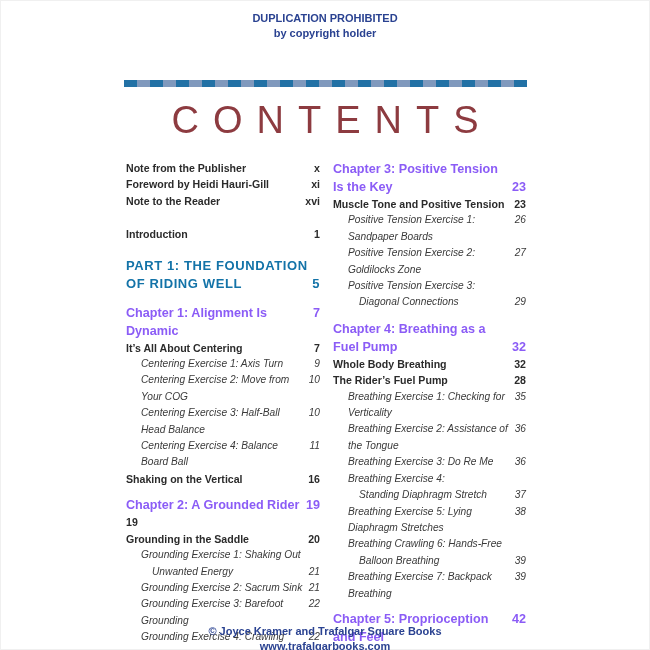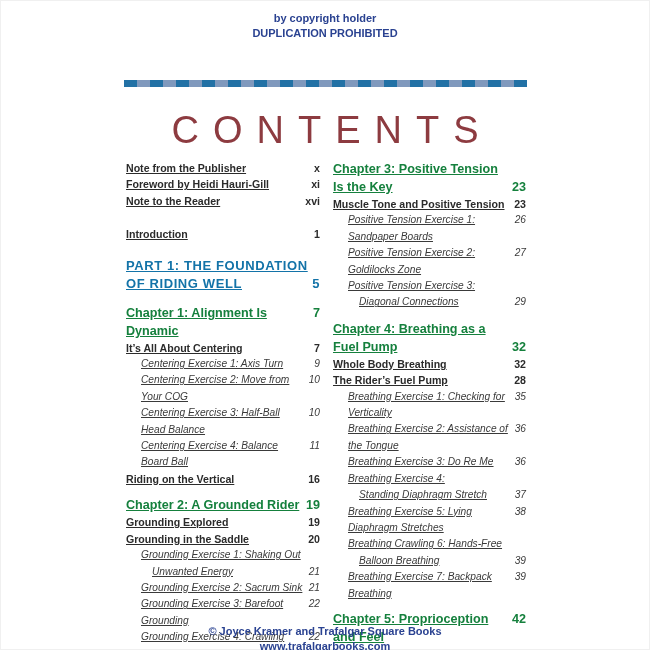"by copyright holder" div { order: before "DUPLICATION PROHIBITED" -> after "DUPLICATION PROHIBITED" }
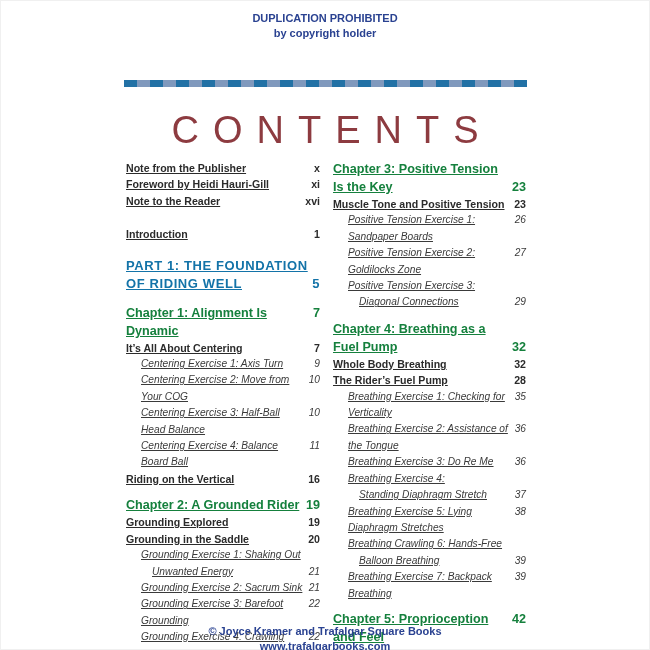"CONTENTS" .toc-title { top: 109px -> 99px }
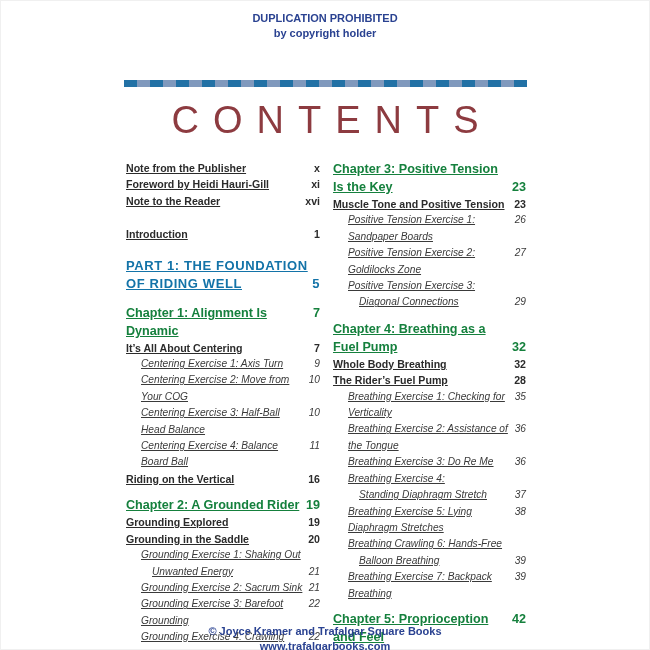"Note from the Publisher" .row .lbl { text-decoration: underline -> none }
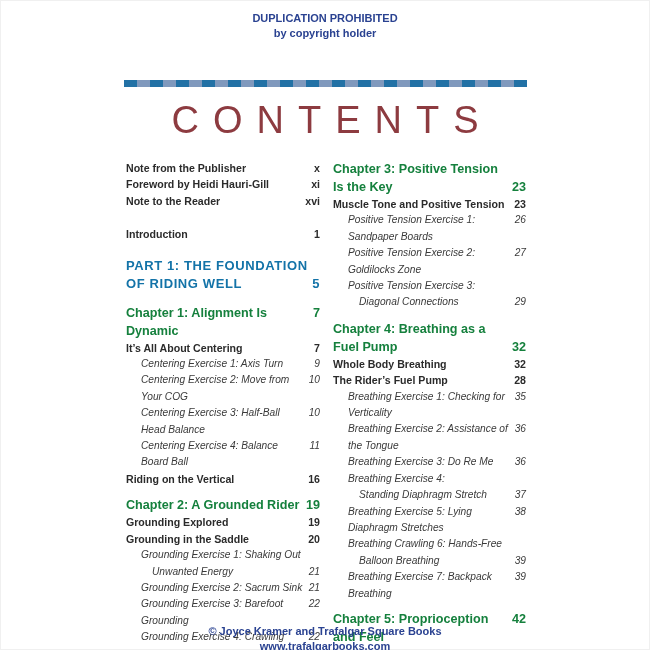"Chapter 3: Positive Tension" .row-chapter { color: #15803d -> #8b5cf6 }
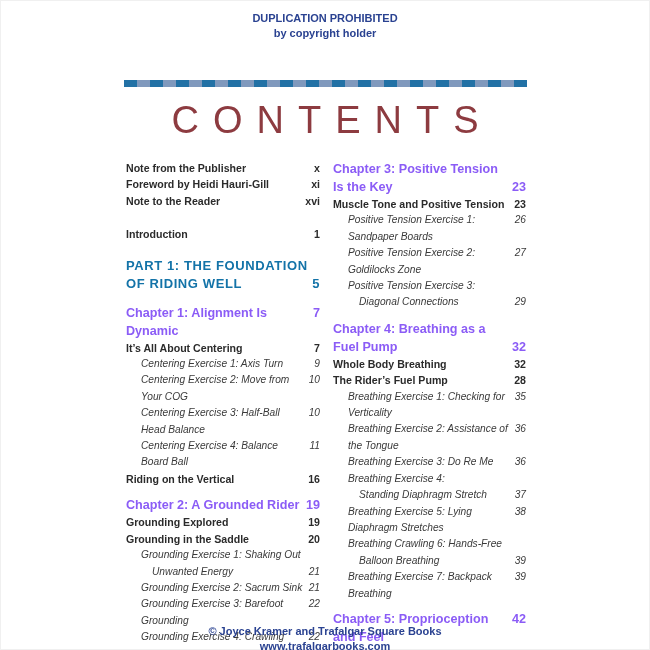"Riding on the Vertical" span.lbl { text: Riding -> Shaking }
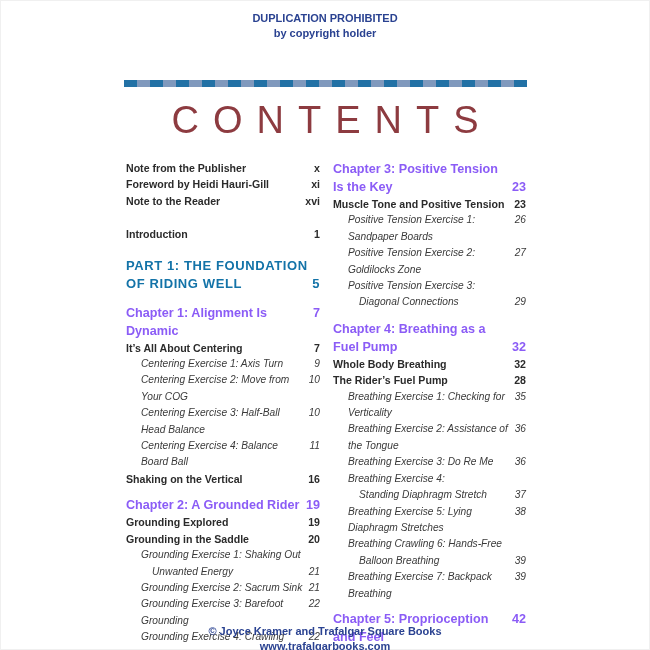"Grounding Explored" span.lbl { html: <span>Grounding Explored</span> -> none }
